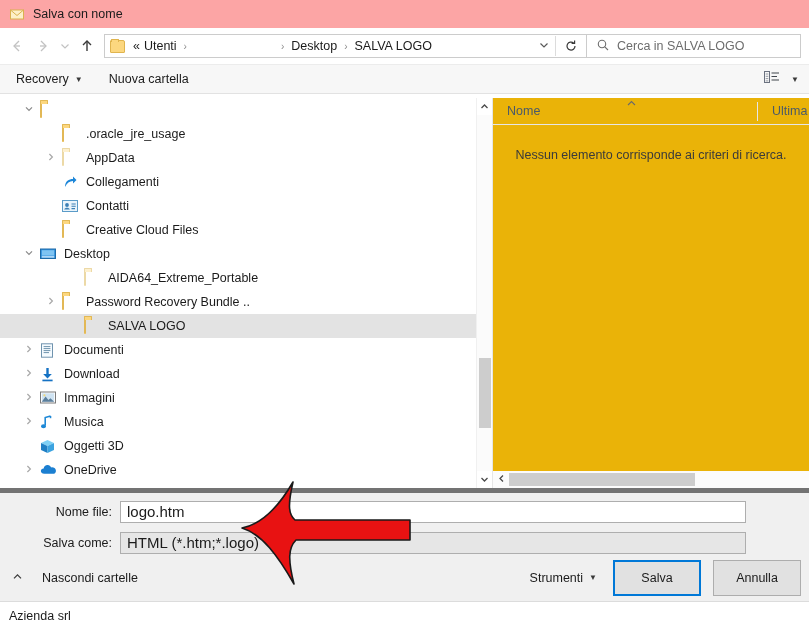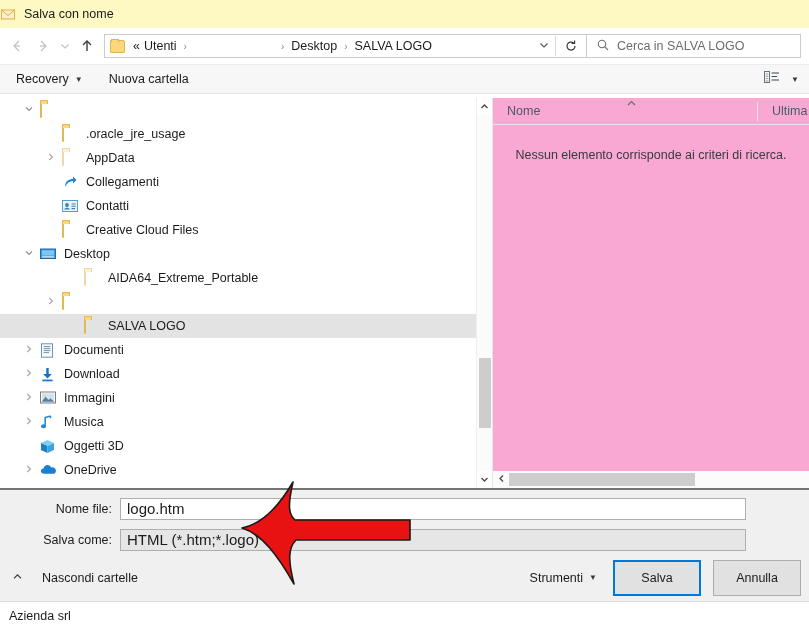"Salva con nome" .titlebar { background: #fef9c3 -> #fca5a5; padding-left: 0 -> 9px }
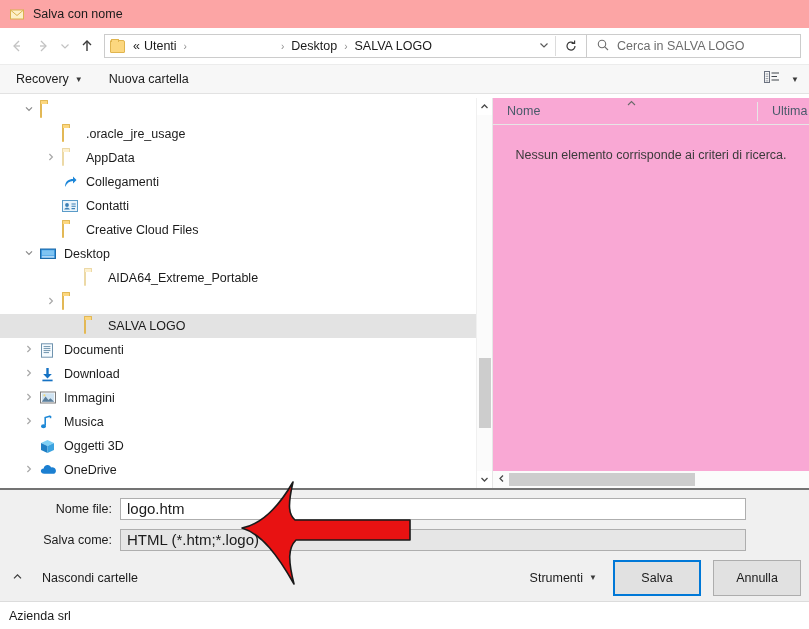"Nome" .filepane { background: #f9a8d4 -> #eab308 }
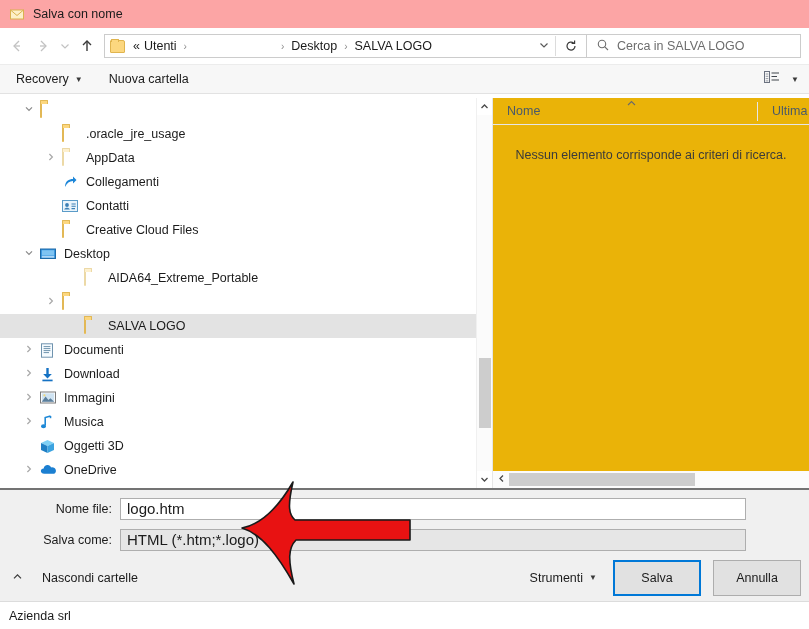"Password Recovery Bundle .." span.tlabel { html: none -> <span>Password Recovery Bundle ..</span> }
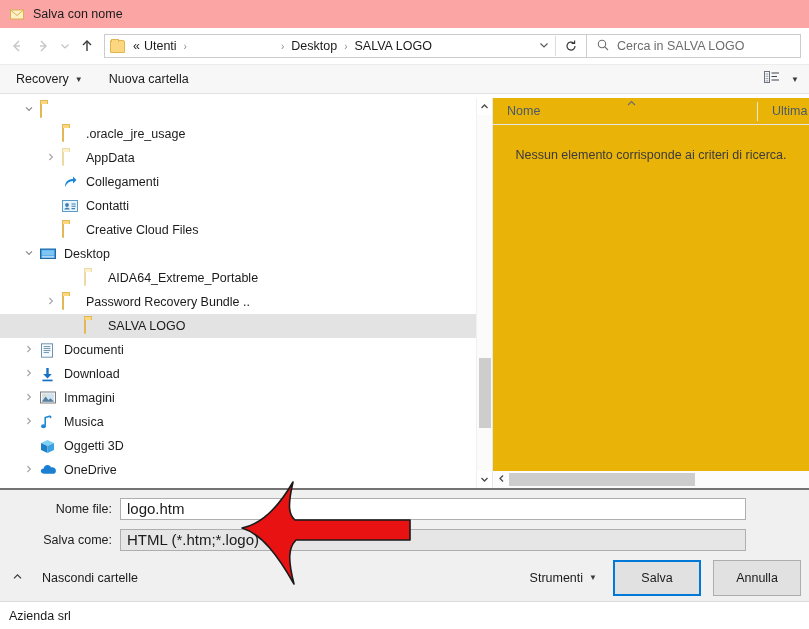"Nome file:" .form { border-top: 2px solid #737373 -> 5px solid #737373 }
